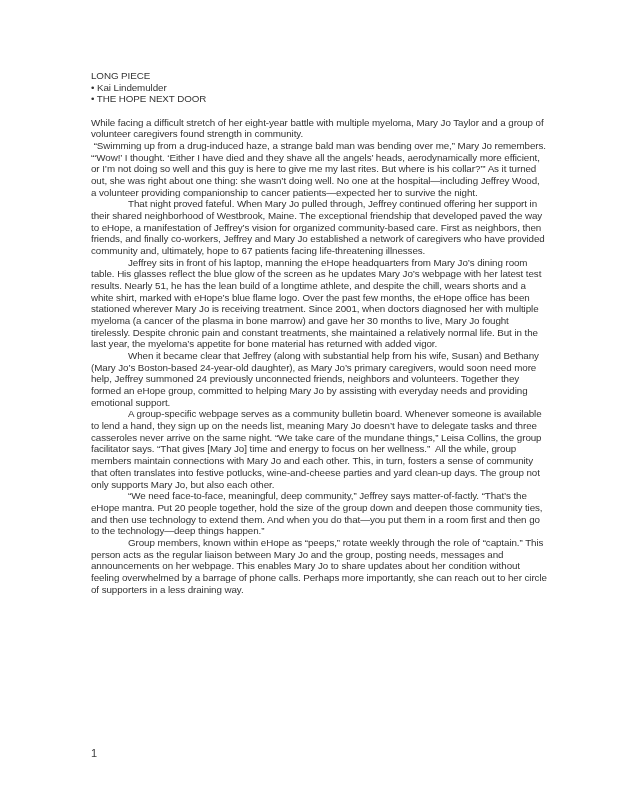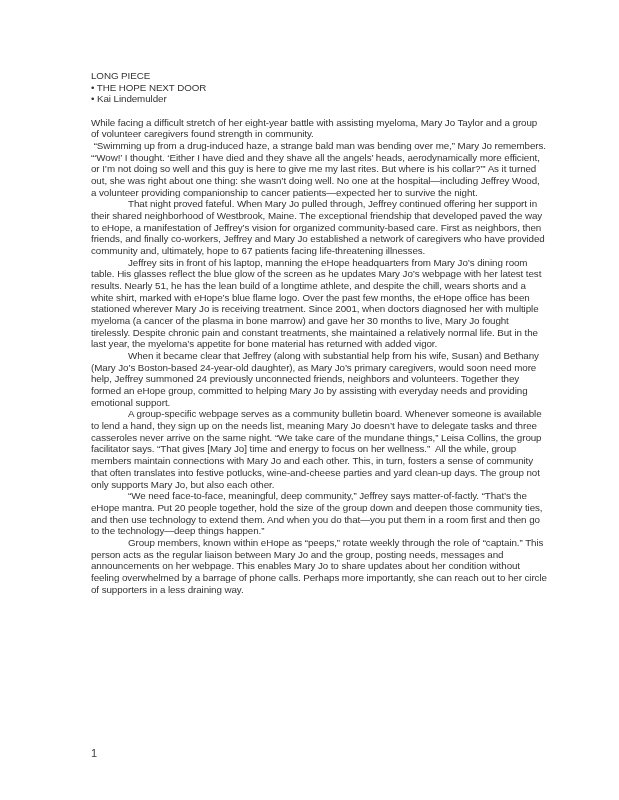"• THE HOPE NEXT DOOR" div.line { order: before "• Kai Lindemulder" -> after "• Kai Lindemulder" }
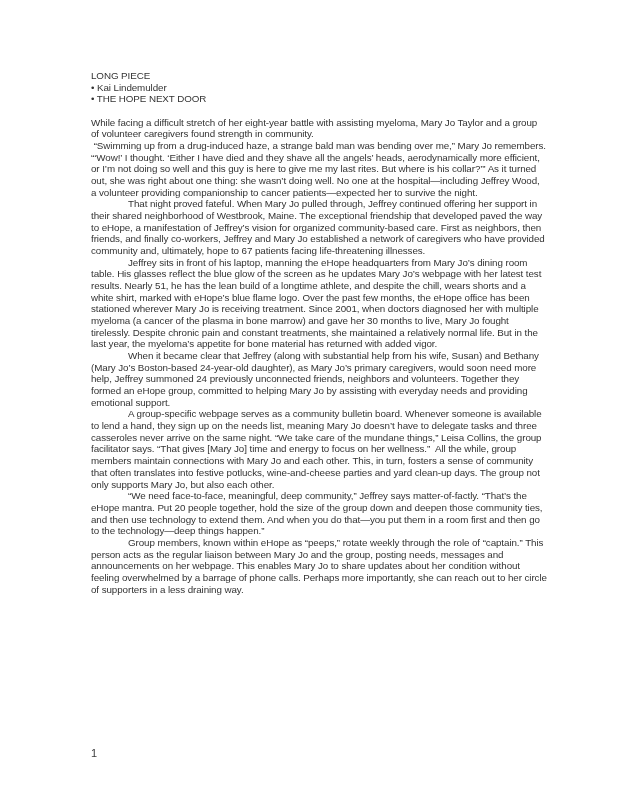"While facing a difficult stretch" p.gap-after { text: assisting -> multiple }
